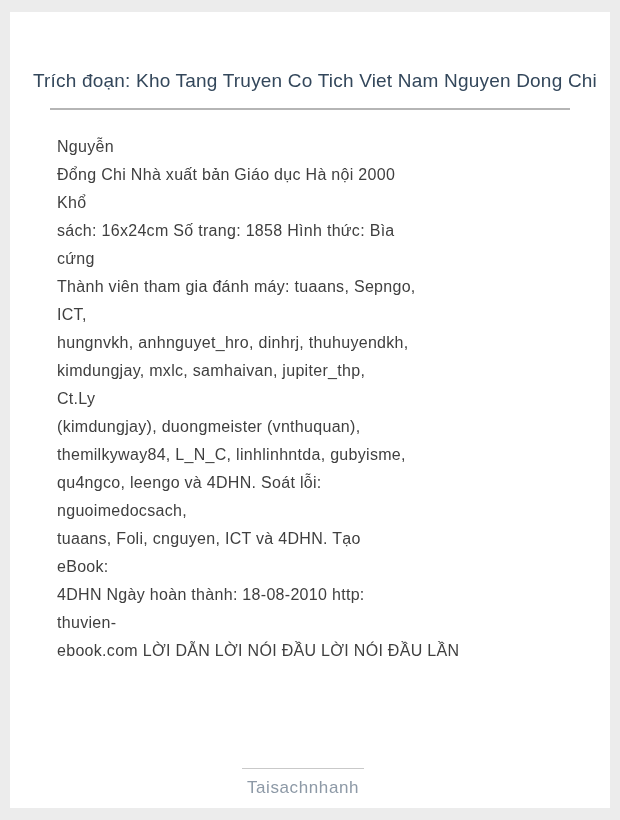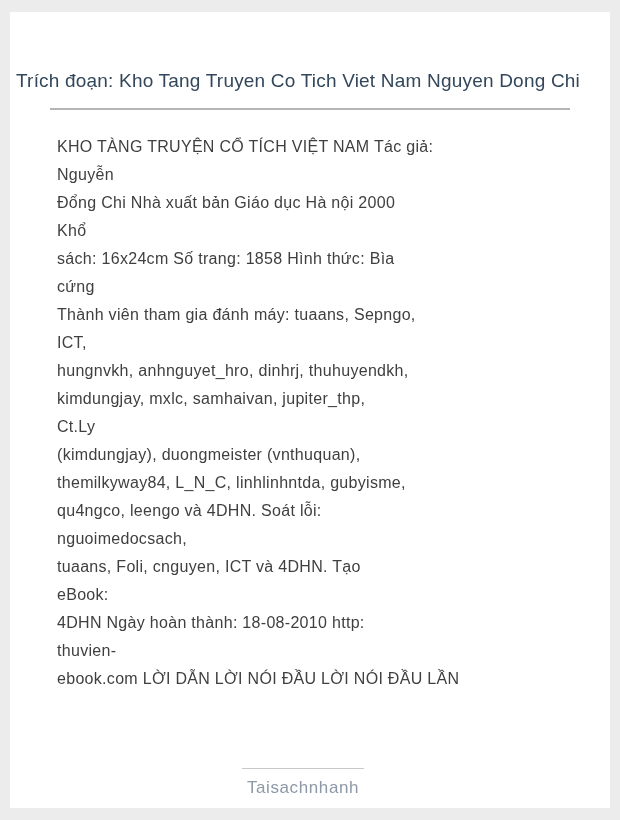"Trích đoạn: Kho Tang Truyen" .page-title { margin: 58px 8px 0 6px -> 58px 8px 0 18px; text-align: none -> center }
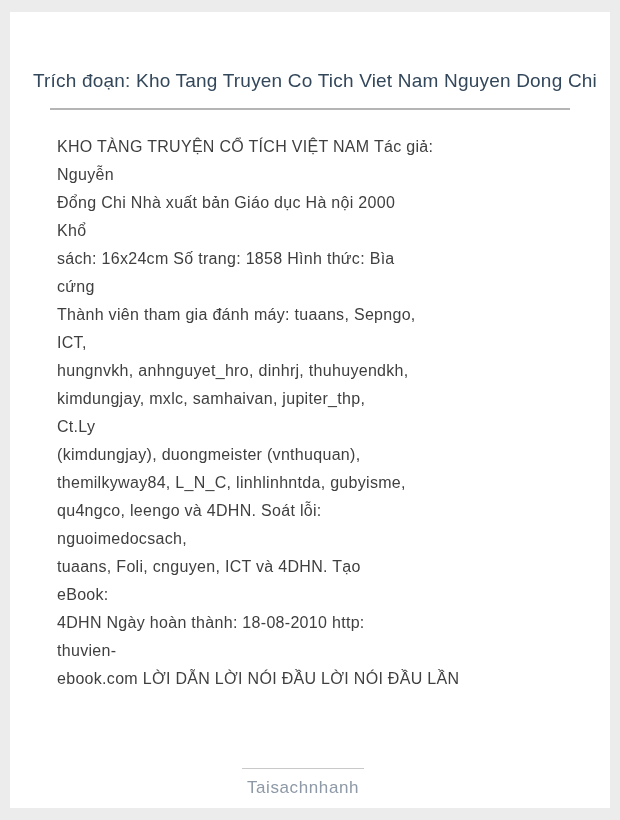"KHO TÀNG TRUYỆN CỔ TÍCH" div.line { html: <div>KHO TÀNG TRUYỆN CỔ TÍCH VIỆT NAM Tác giả:</div> -> none }
